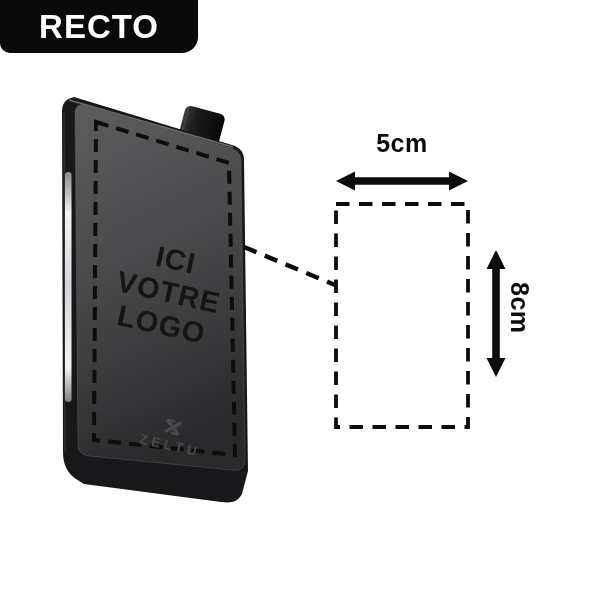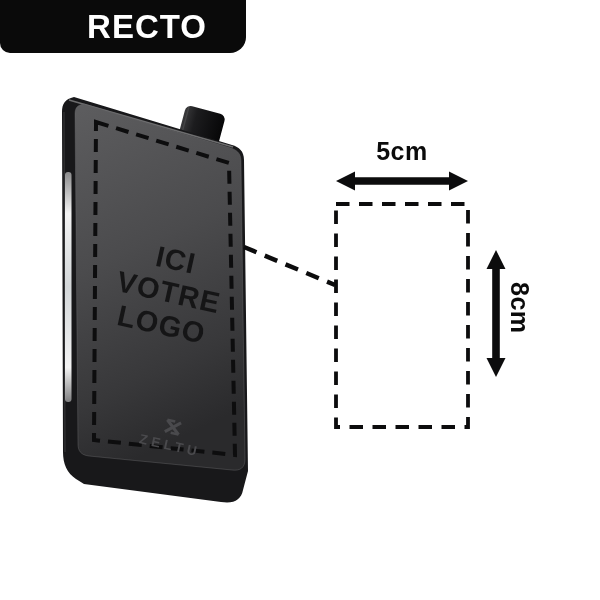"RECTO" .recto { padding-left: 48px -> none }
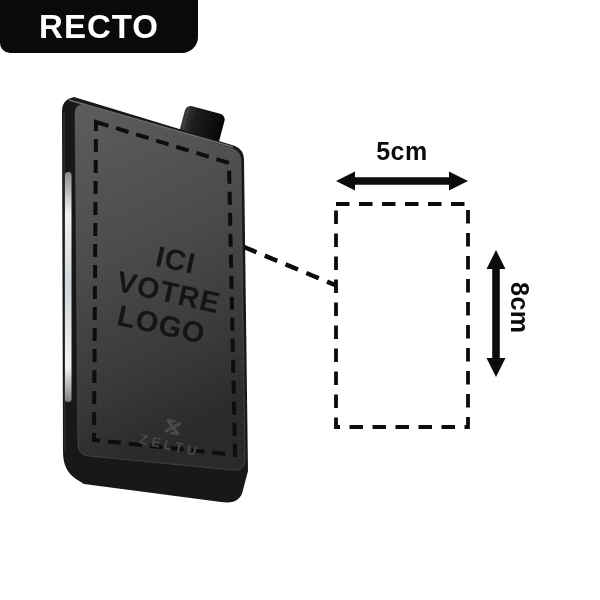"5cm" .dim-w { top: 137px -> 129px }
